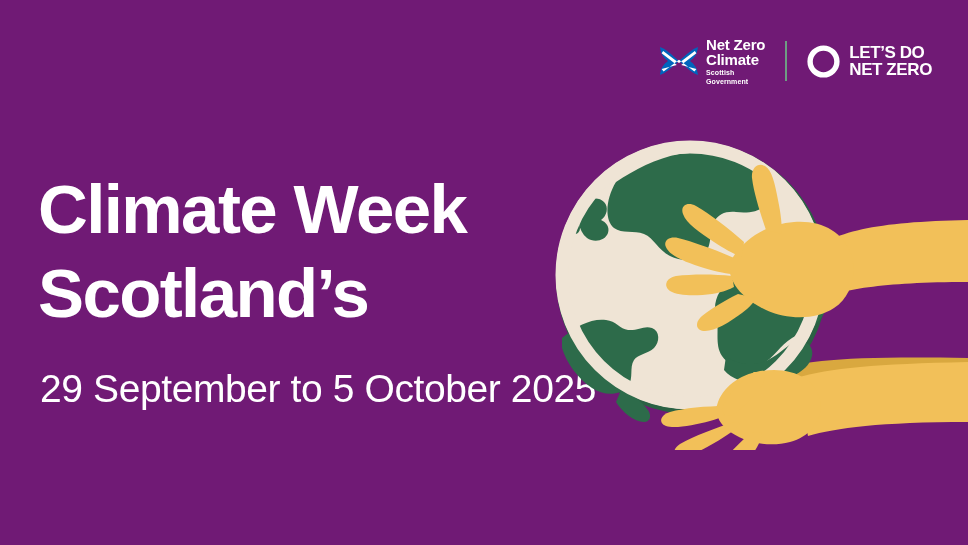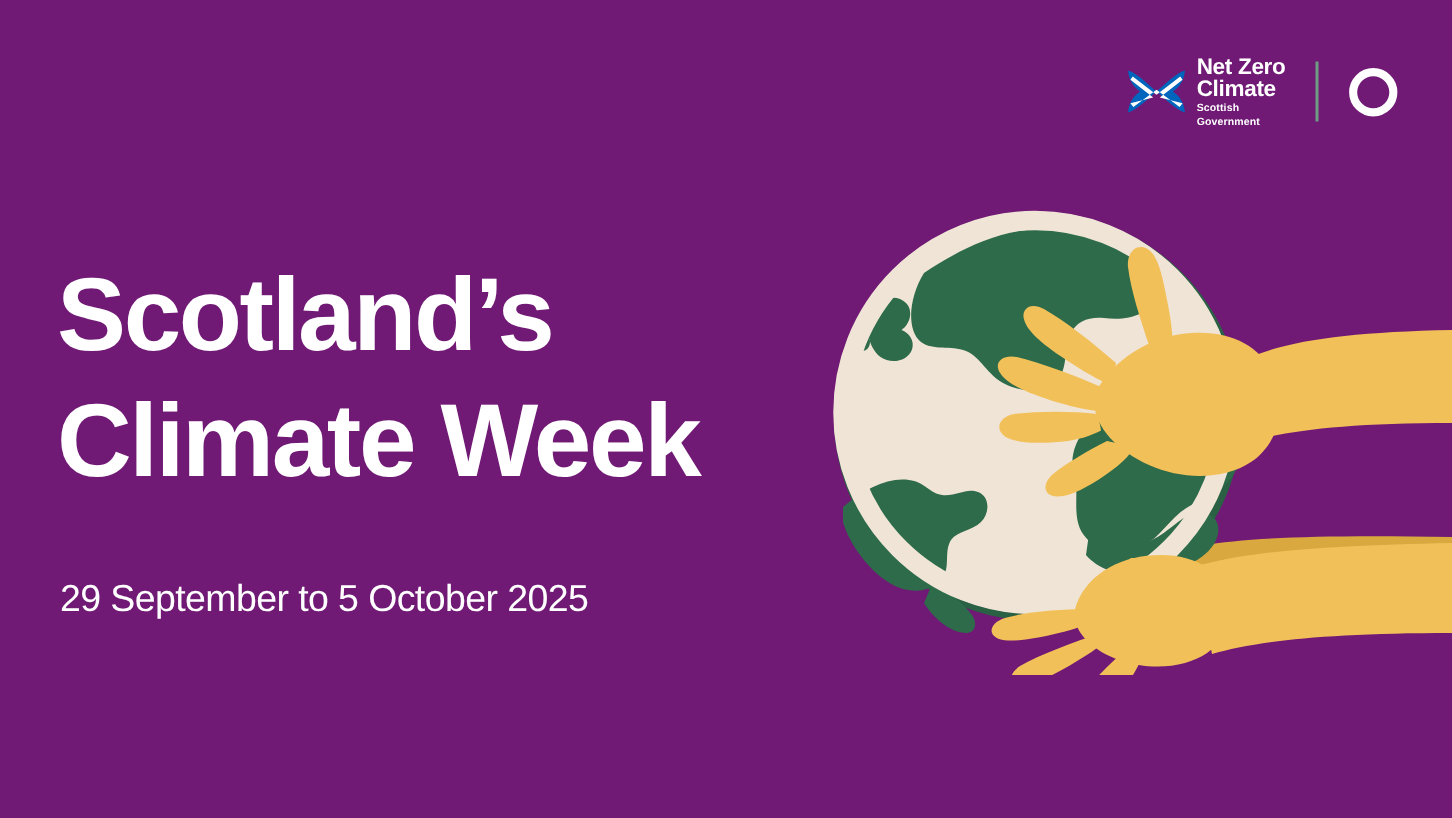"LET’S DO" div { html: none -> <div> <span>LET’S DO</span> <span>NET ZERO</span> </div> }
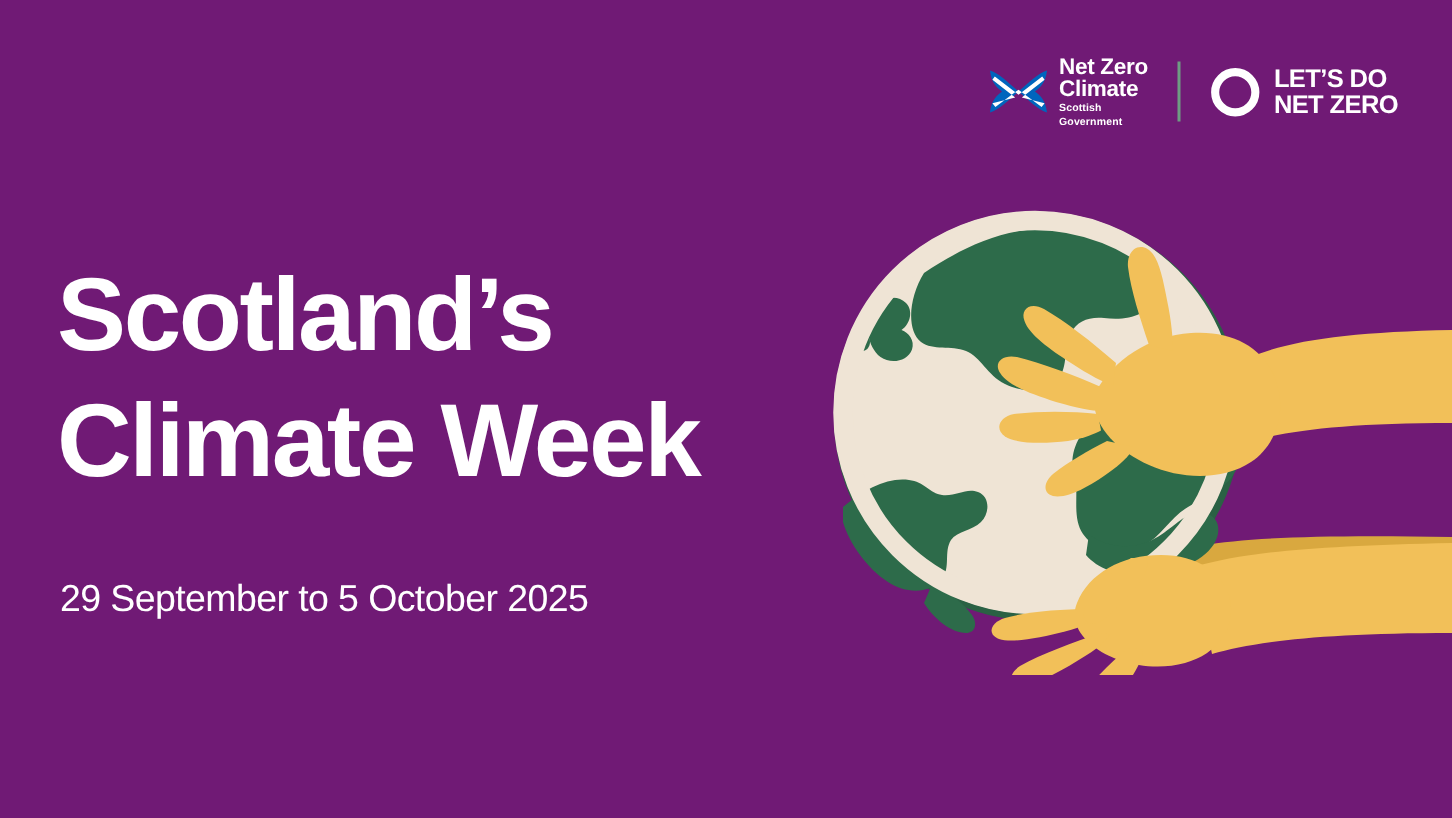"Scotland’s" span { order: before "Climate Week" -> after "Climate Week" }
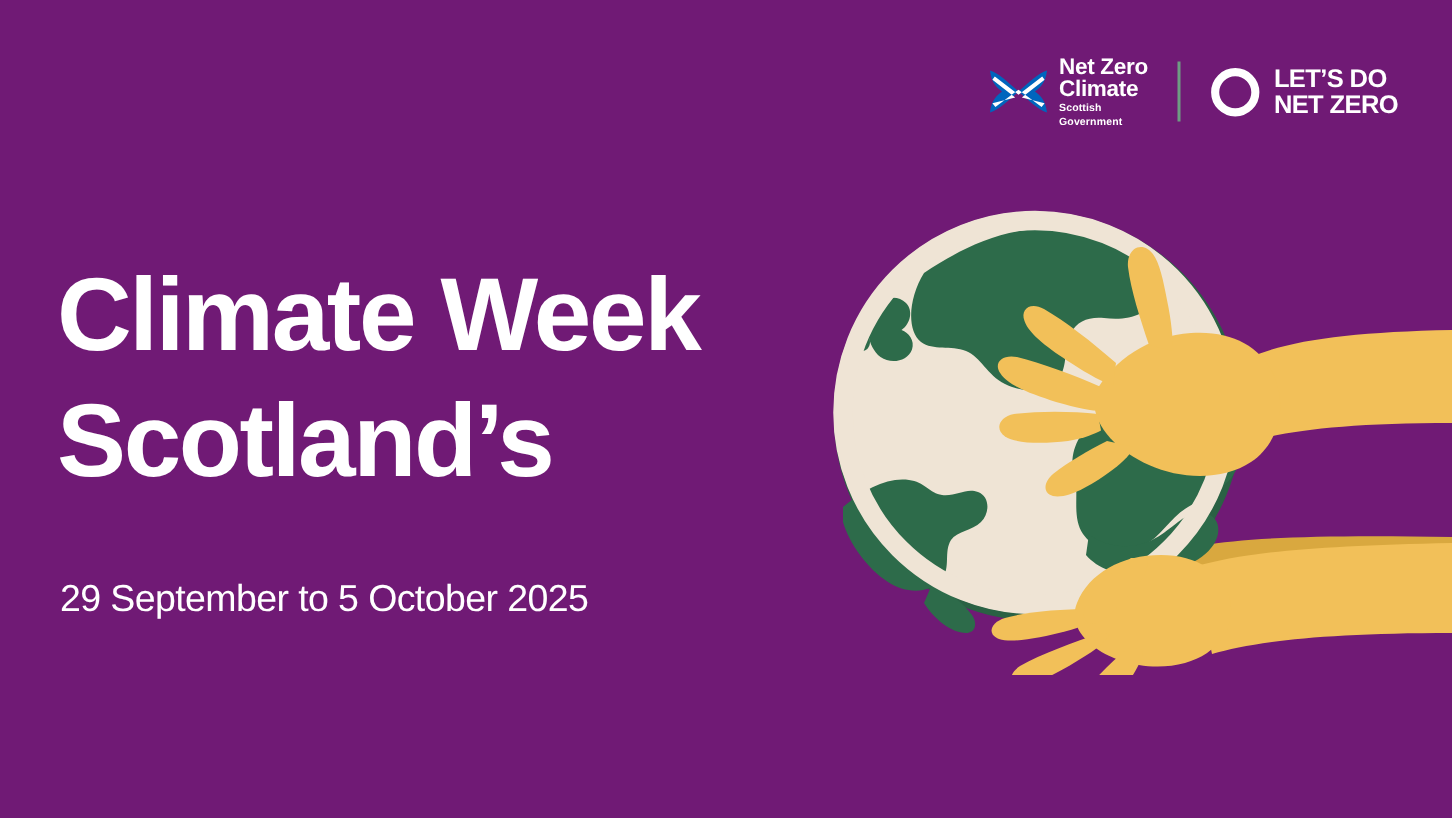"29 September to 5 October" #date-line { font-size: 25px -> 39px; top: 385px -> 367px }
